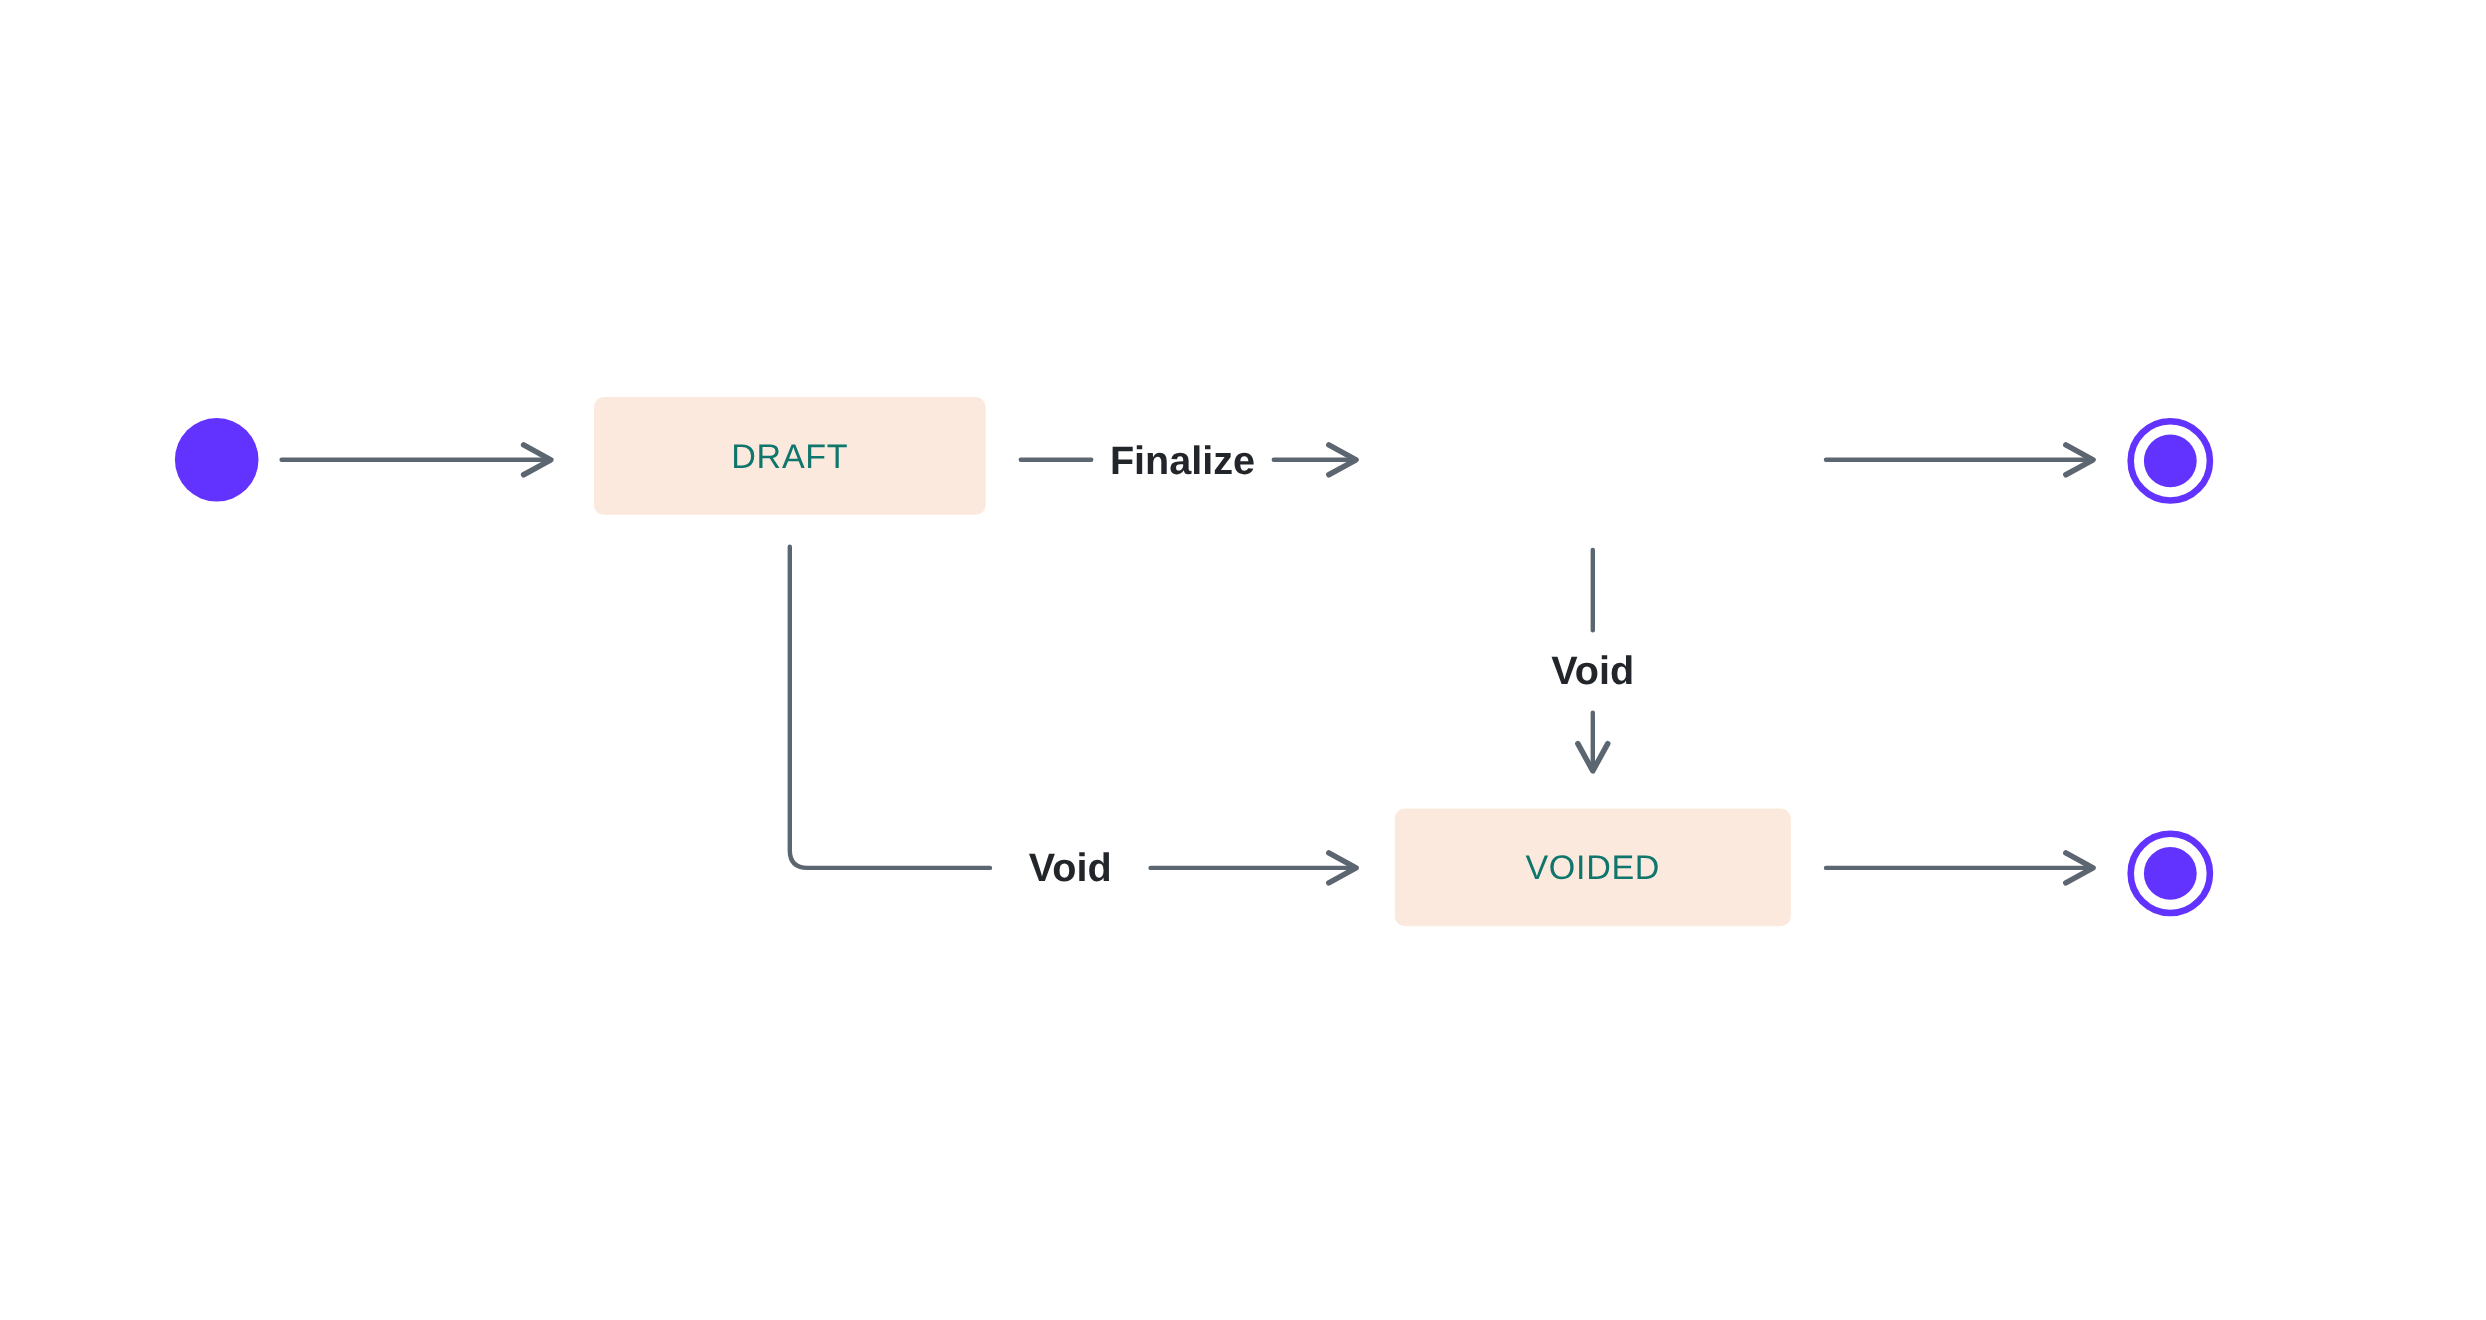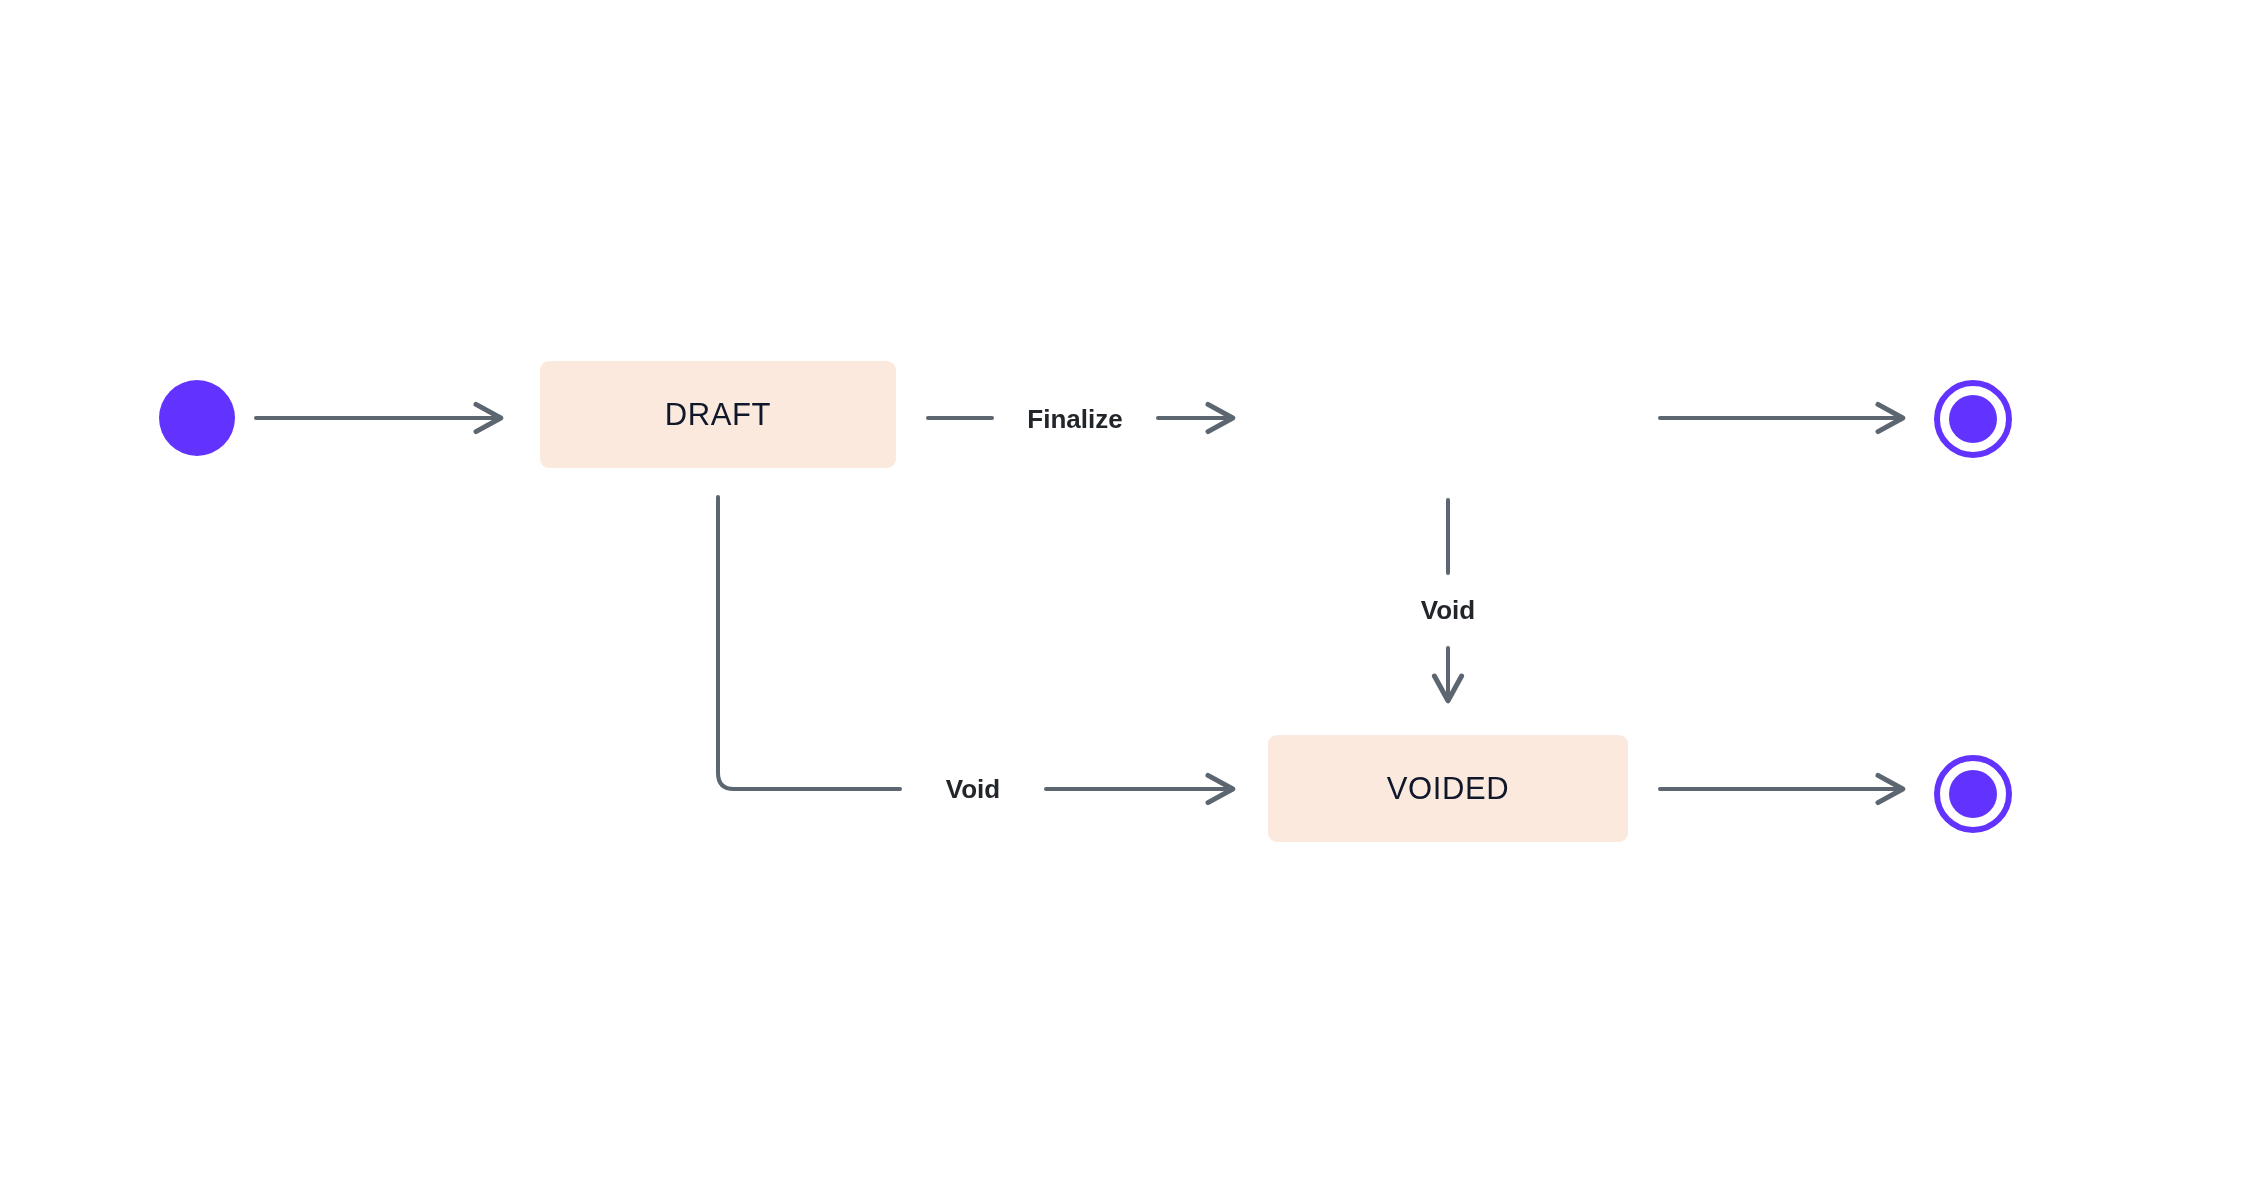"DRAFT" .state-label { color: #0f172a -> #0f766e }
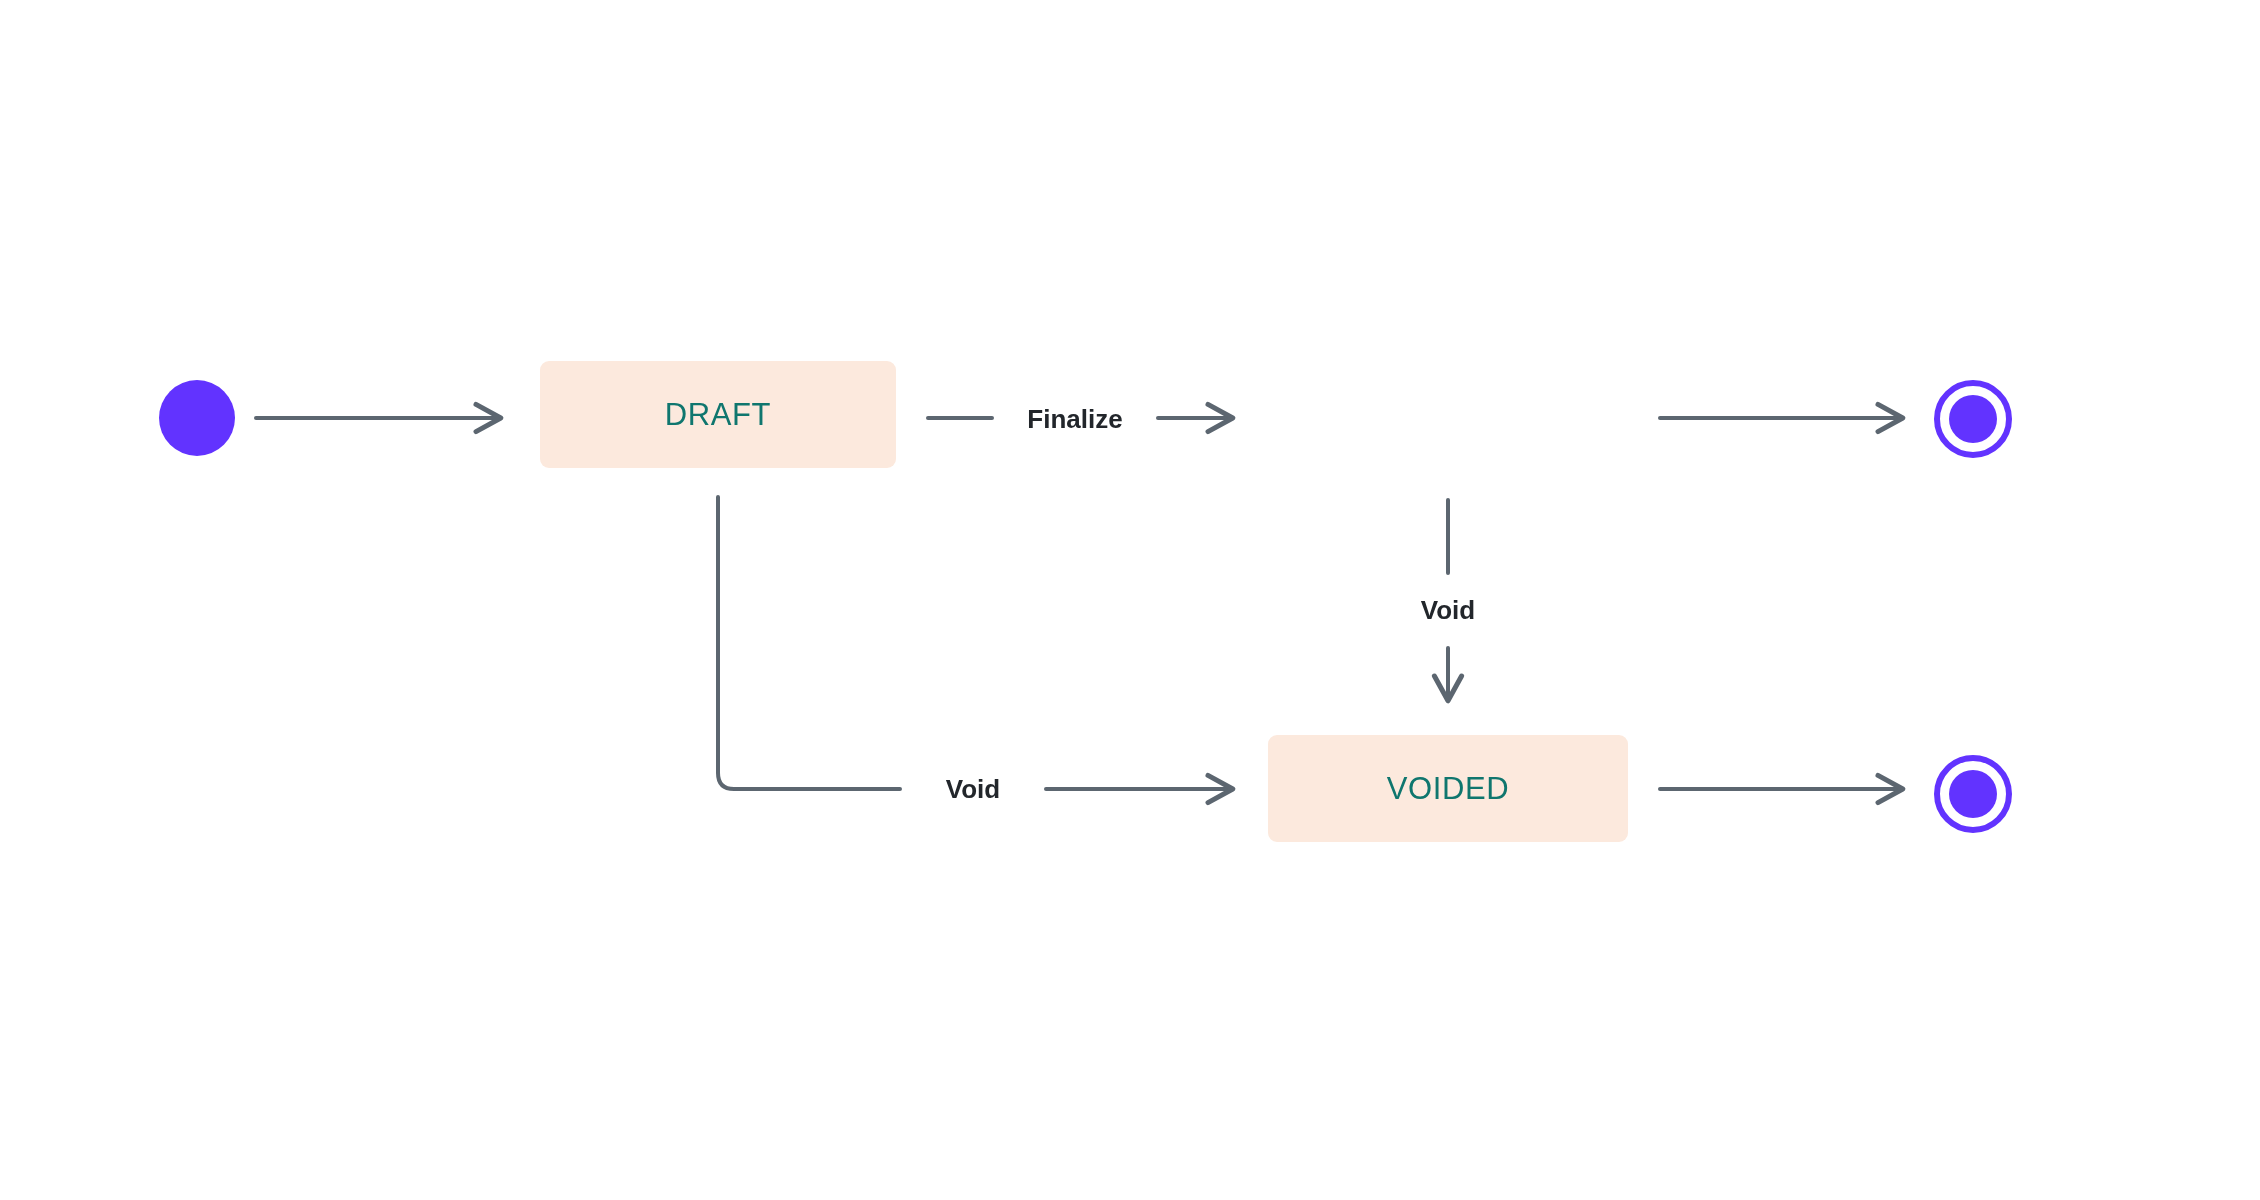"Finalize" .edge-label { font-size: 26px -> 36px }
